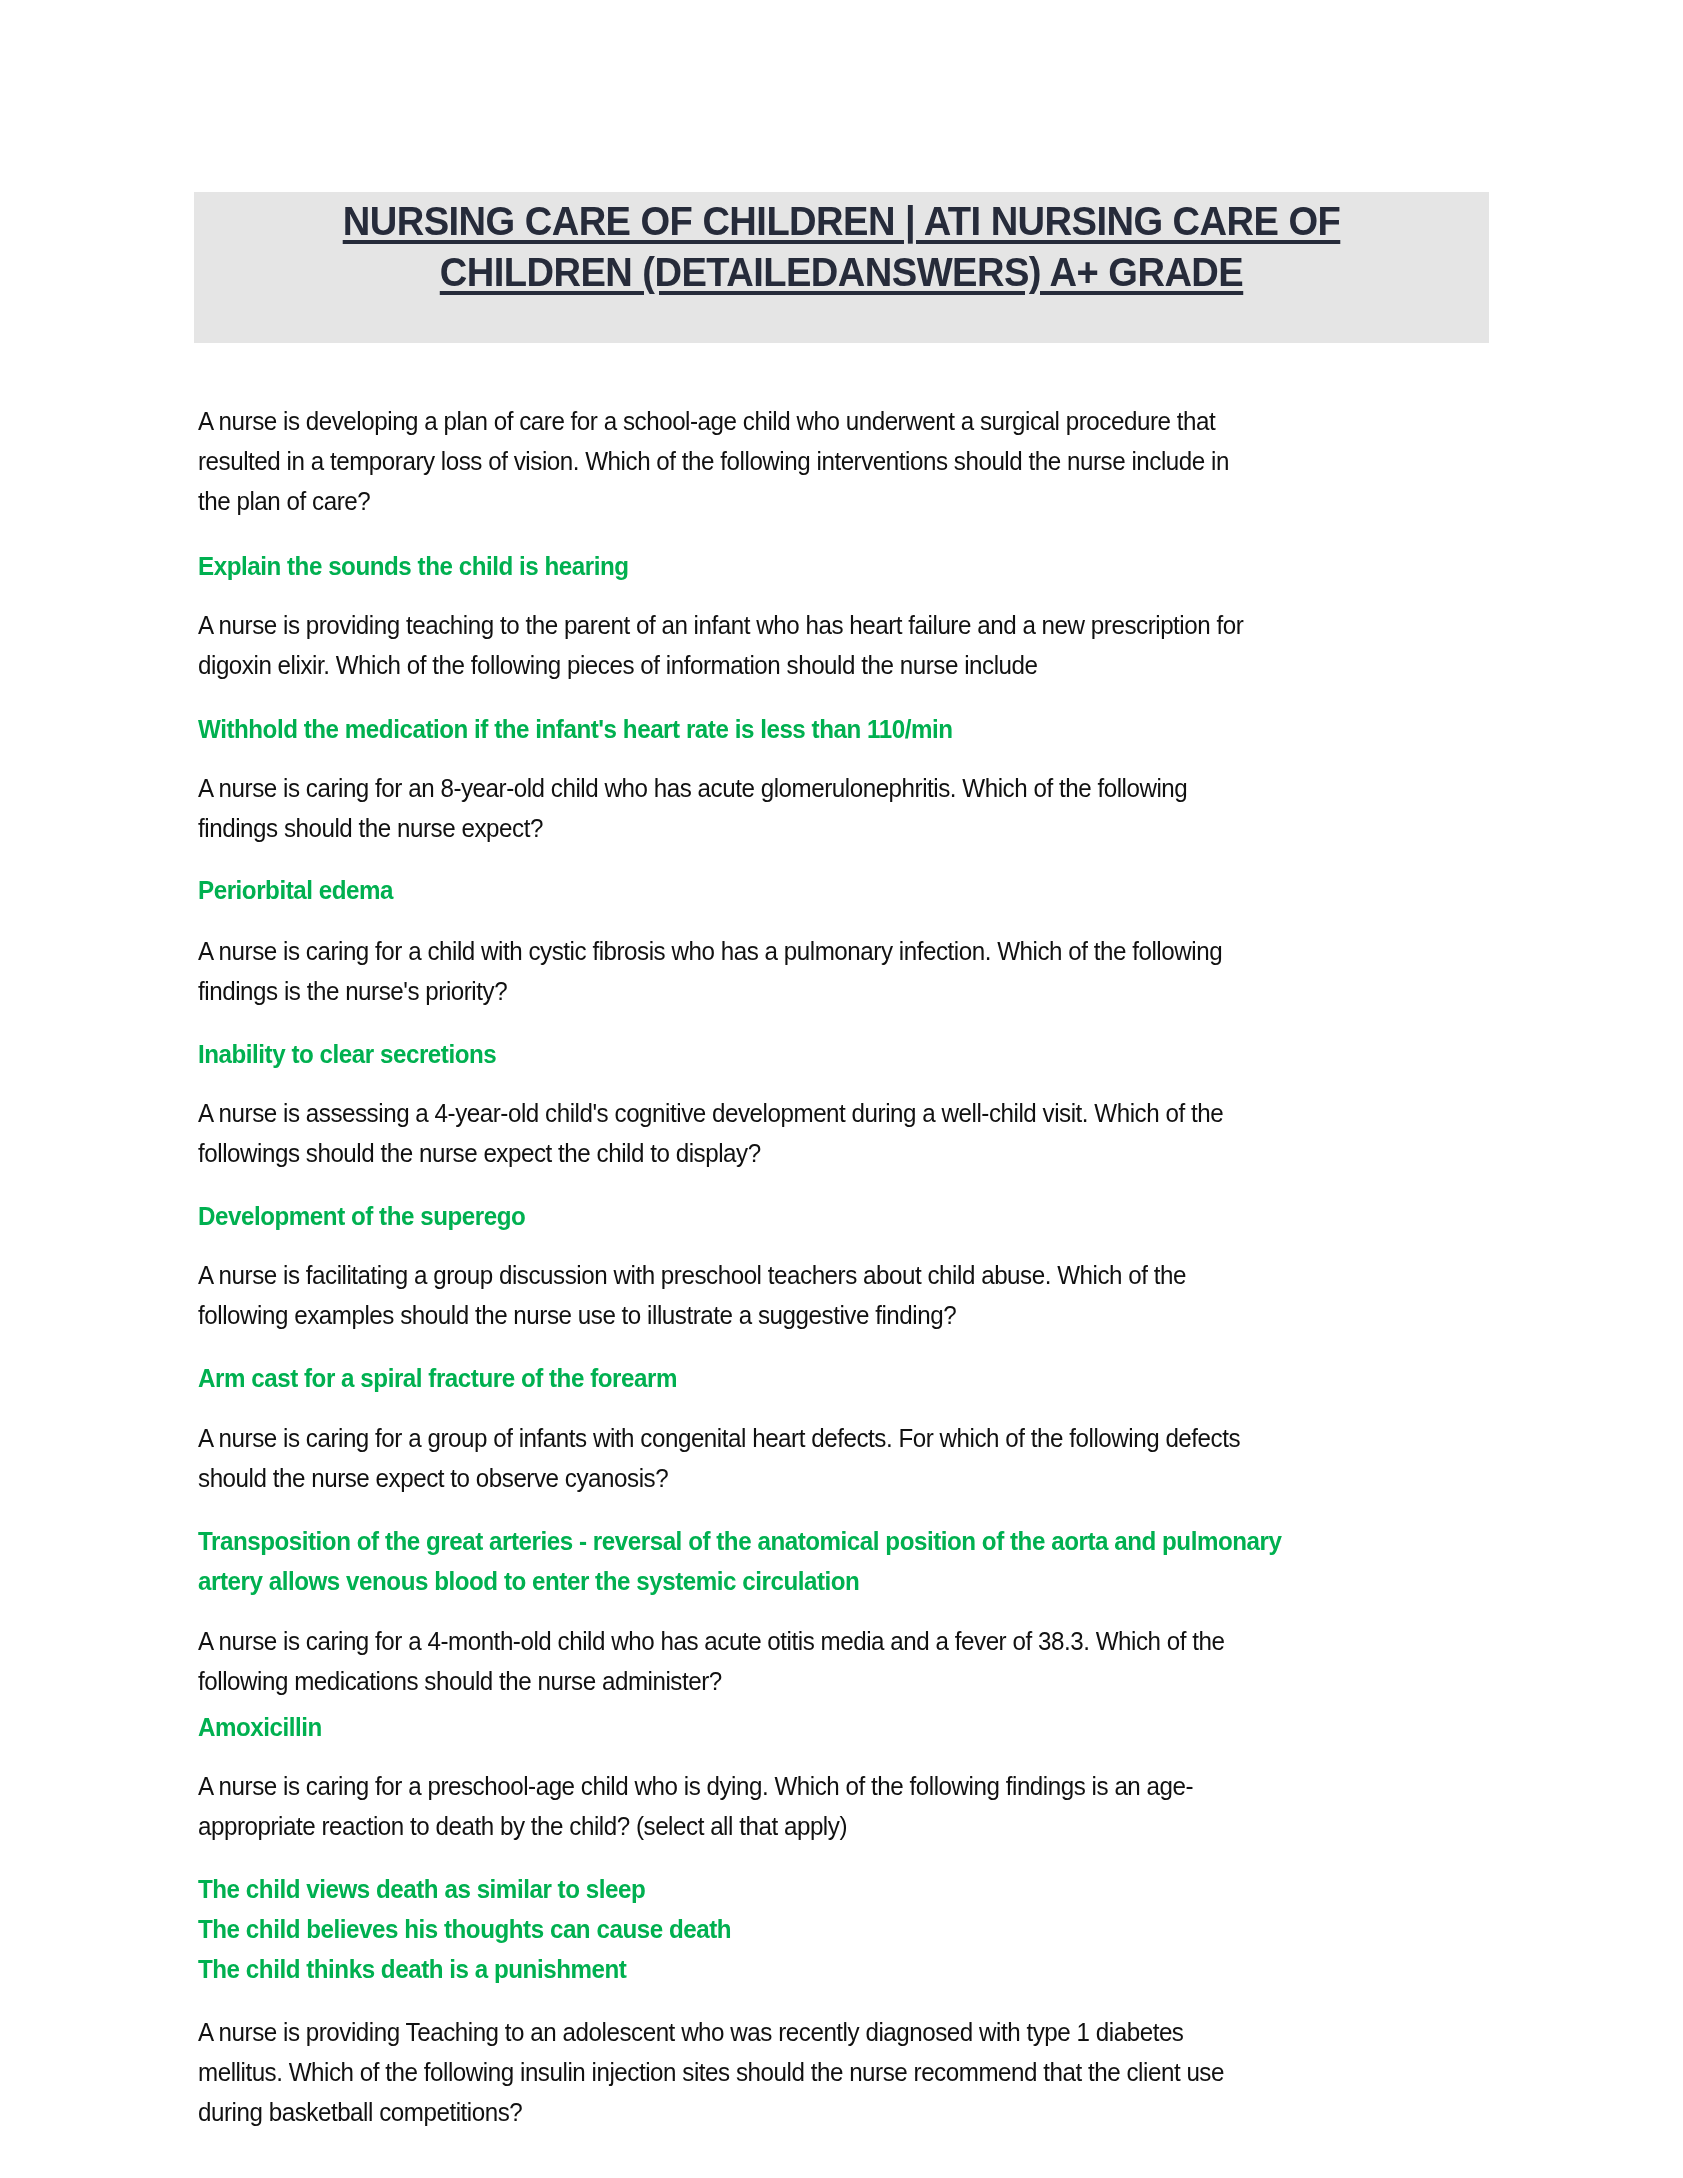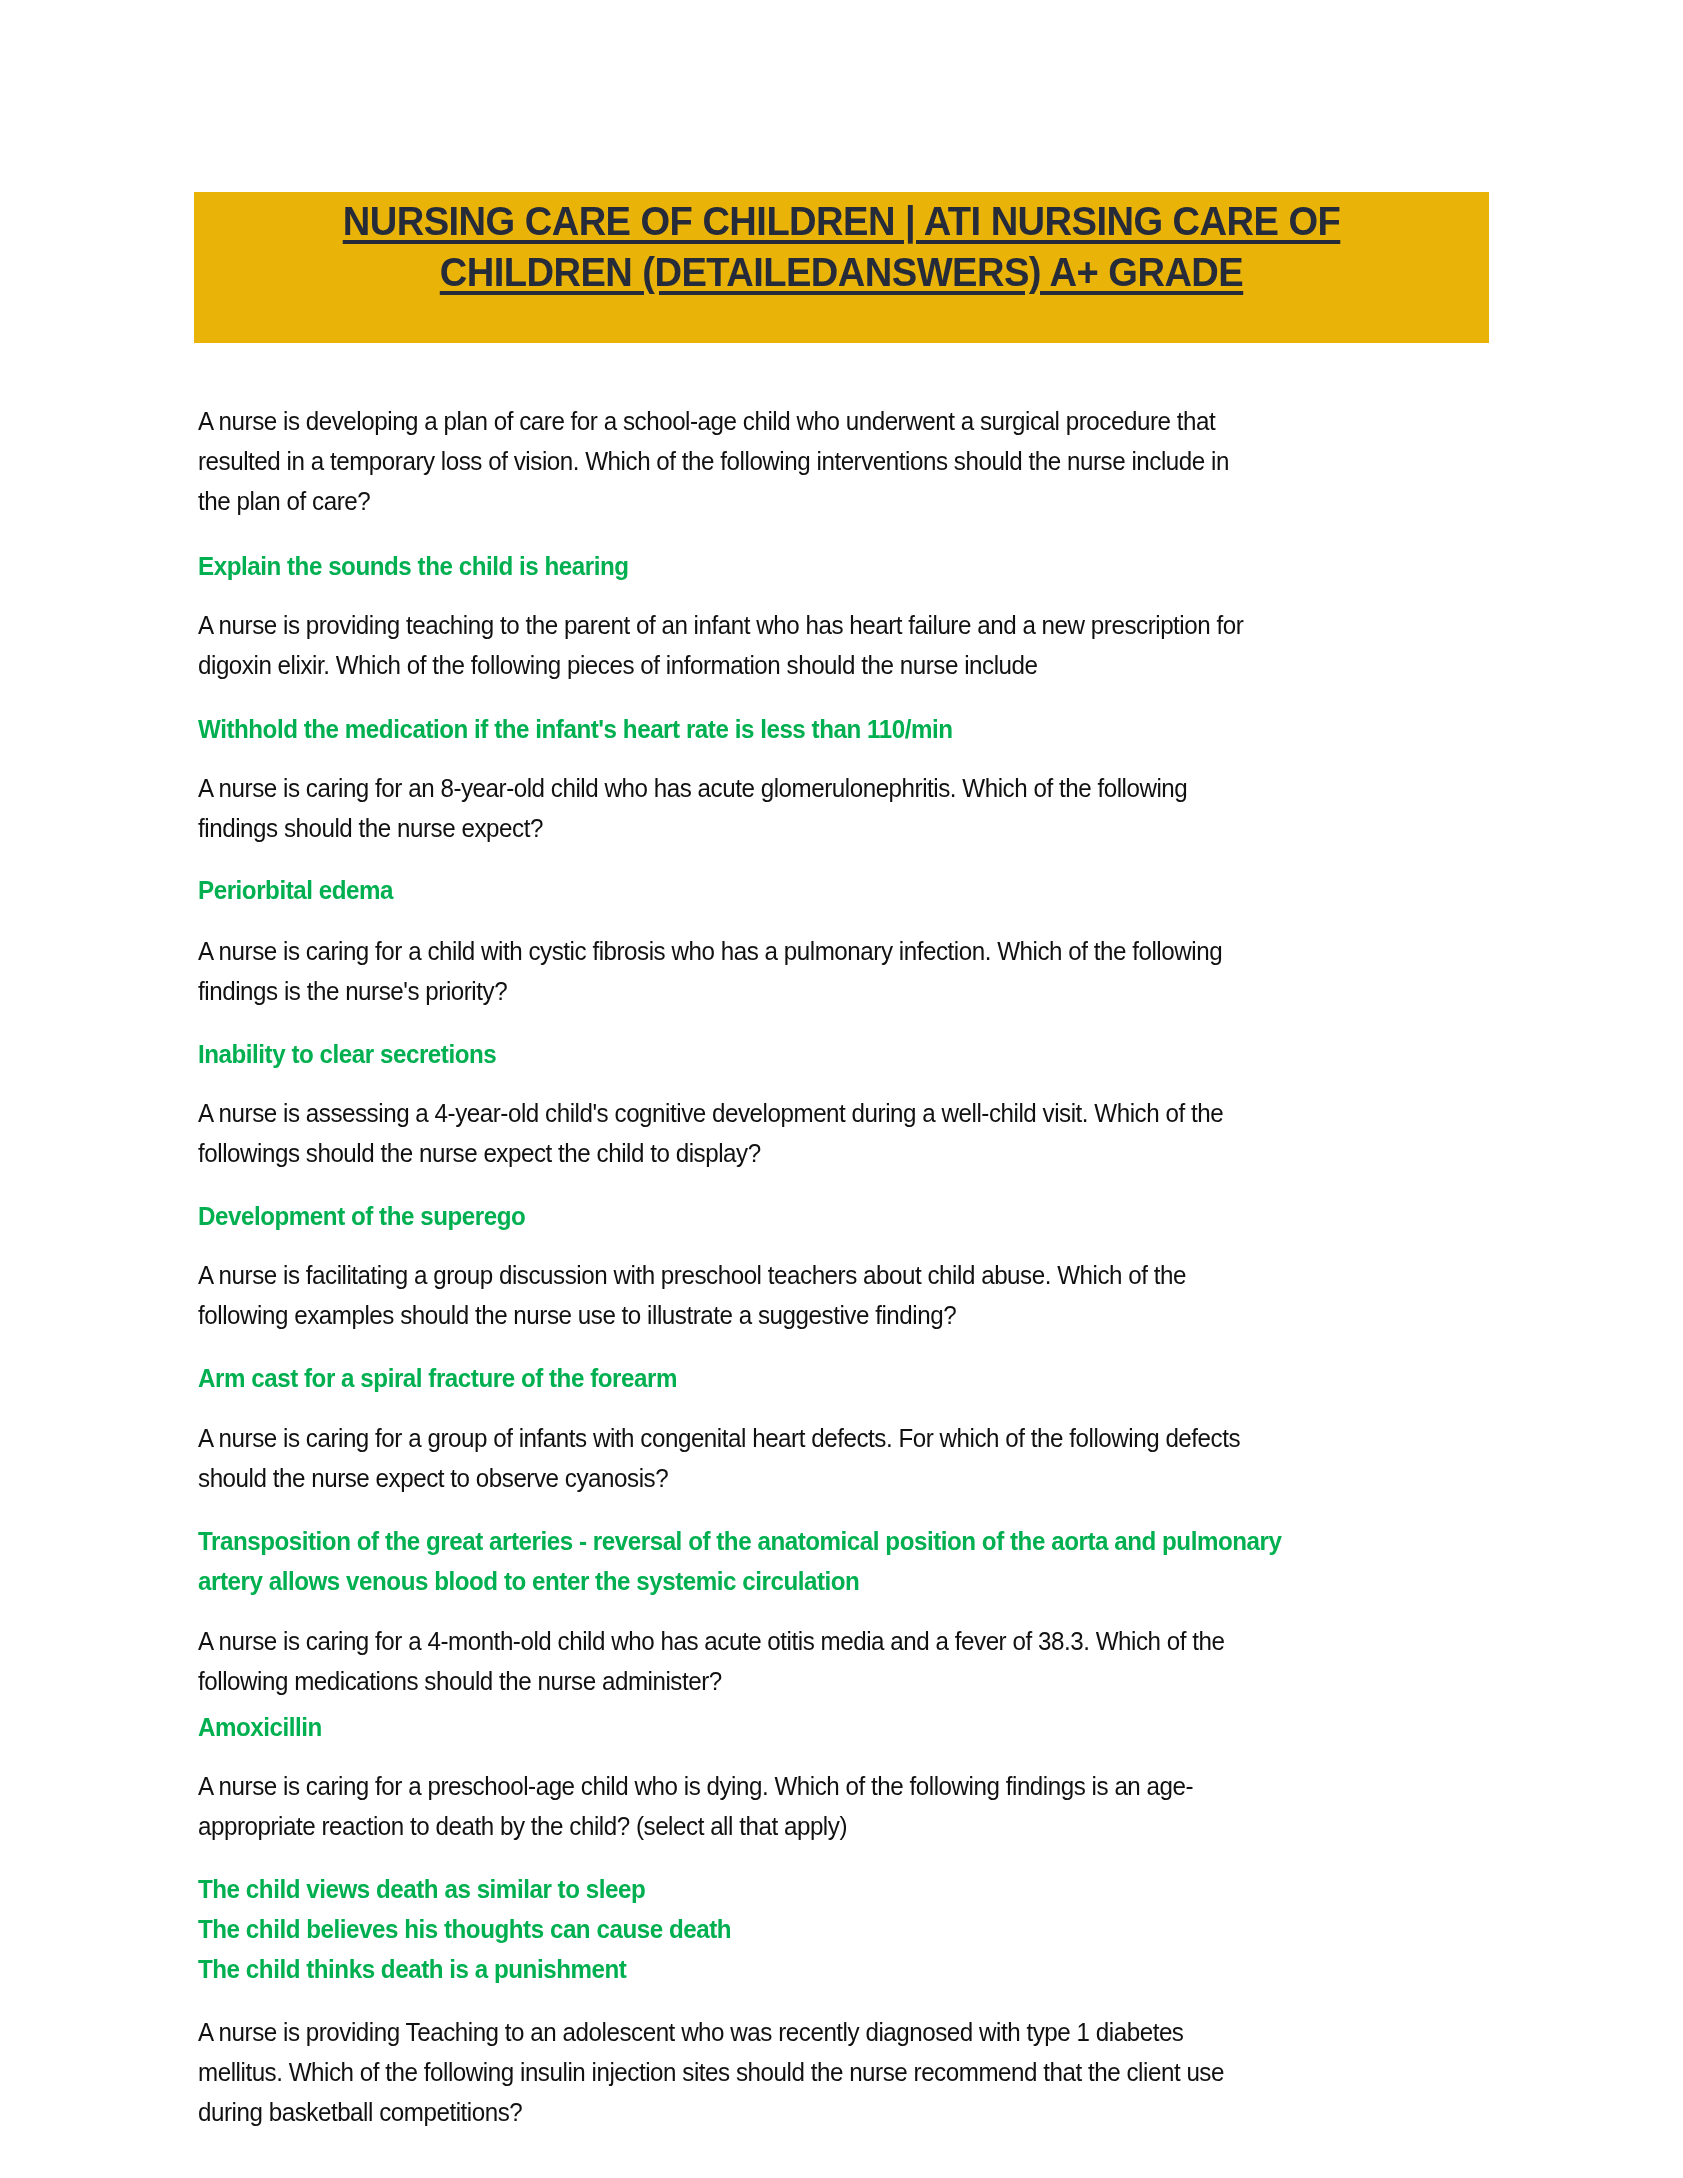"NURSING CARE OF CHILDREN |" .title-box { background: #eab308 -> #e5e5e5 }
